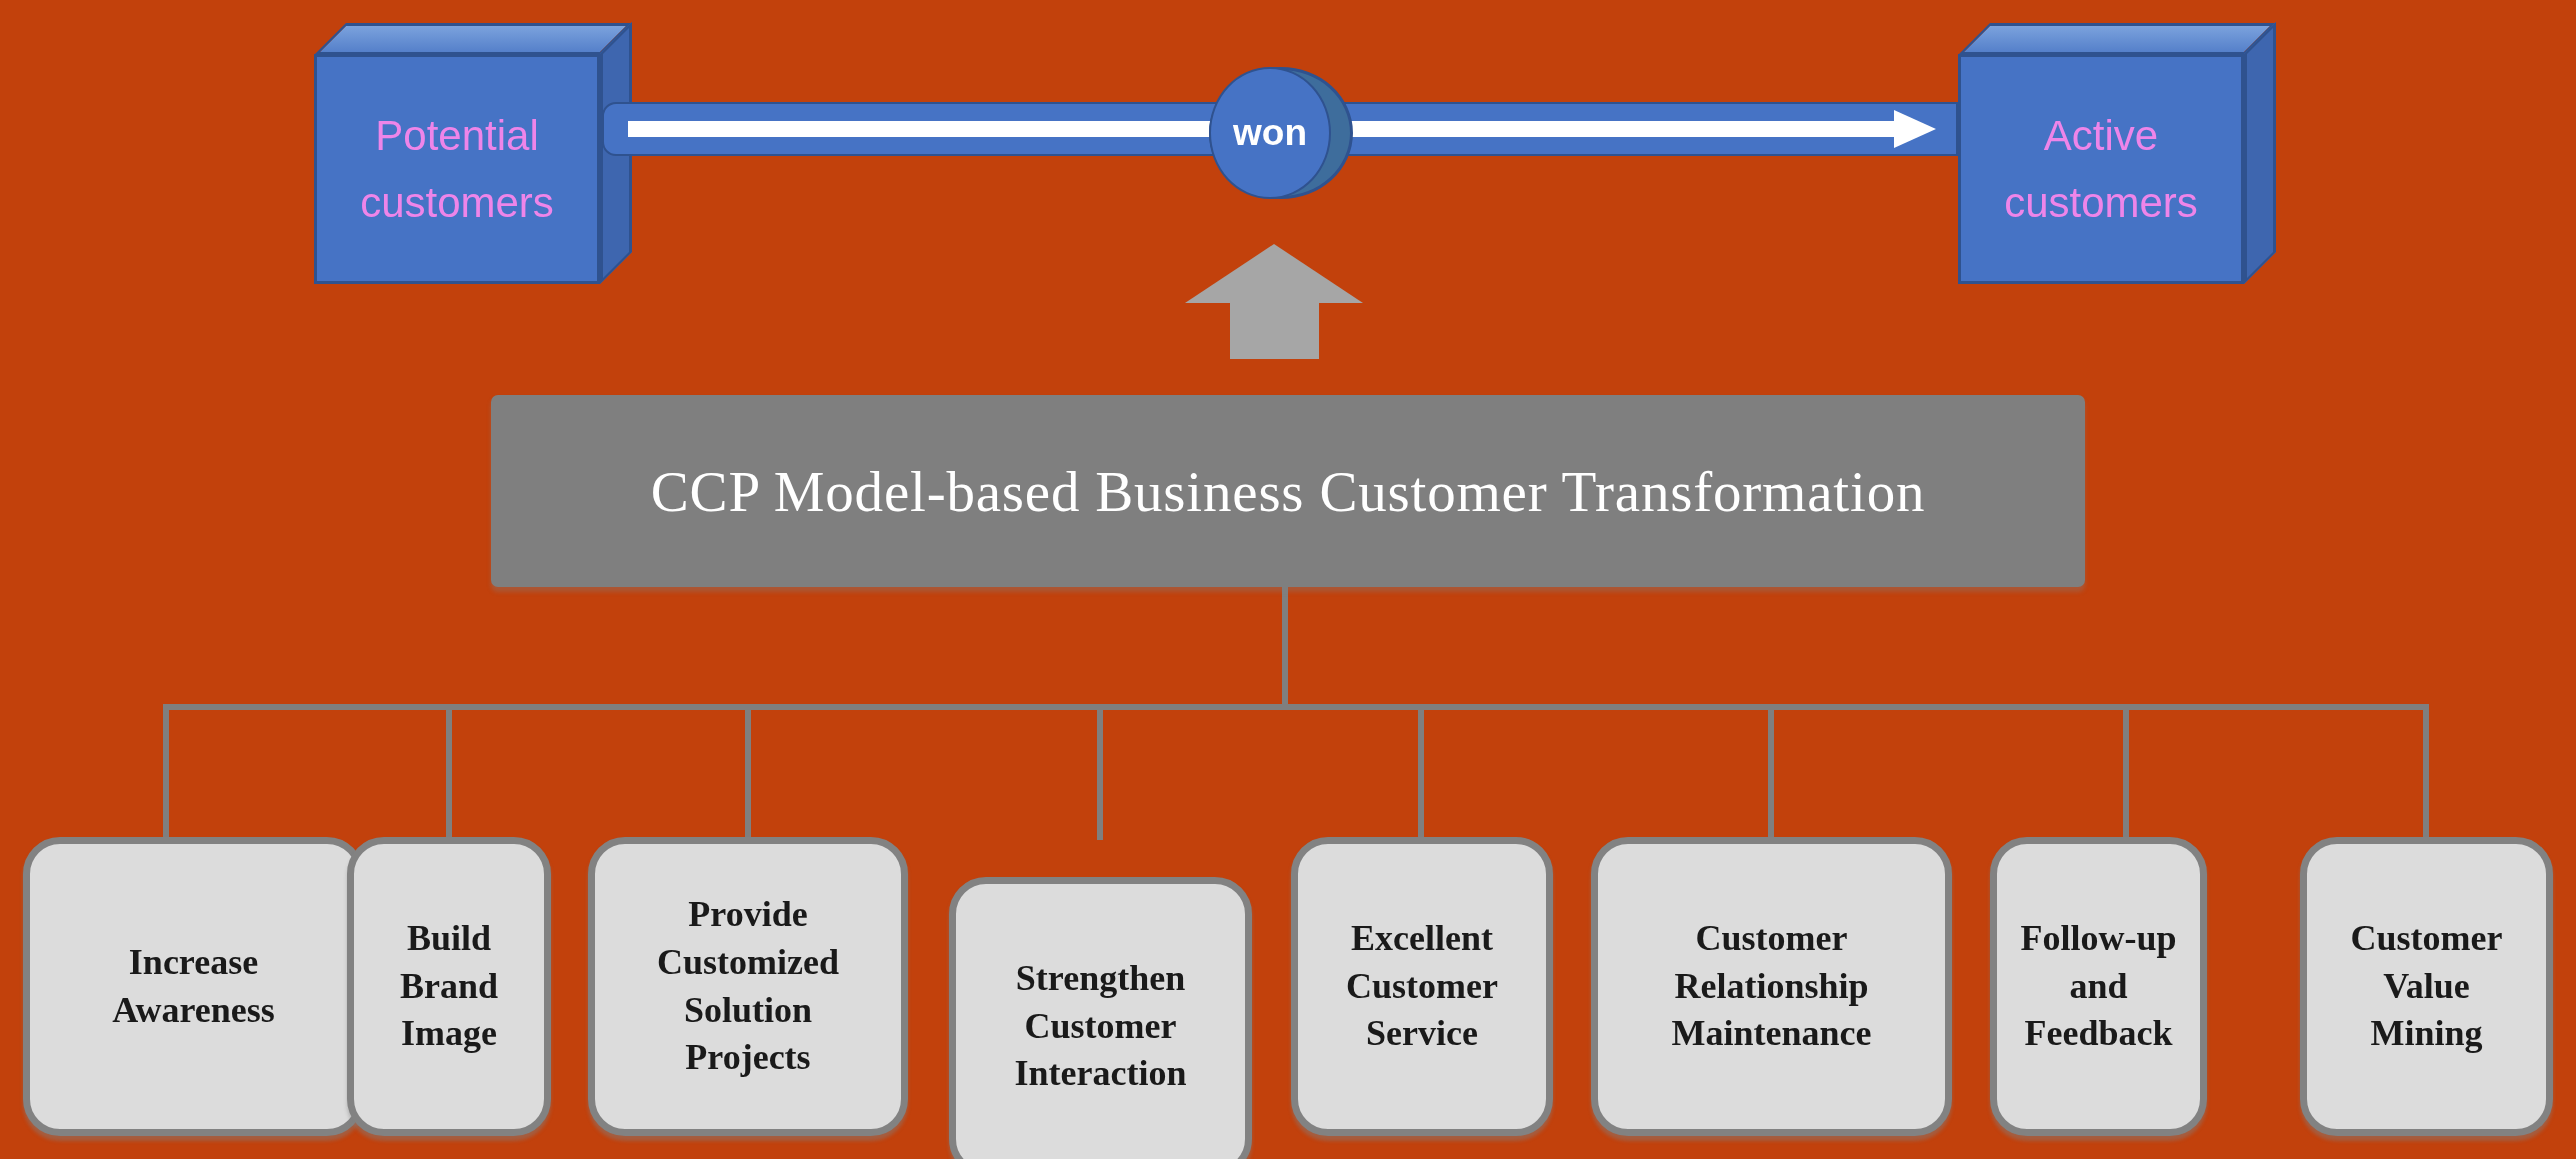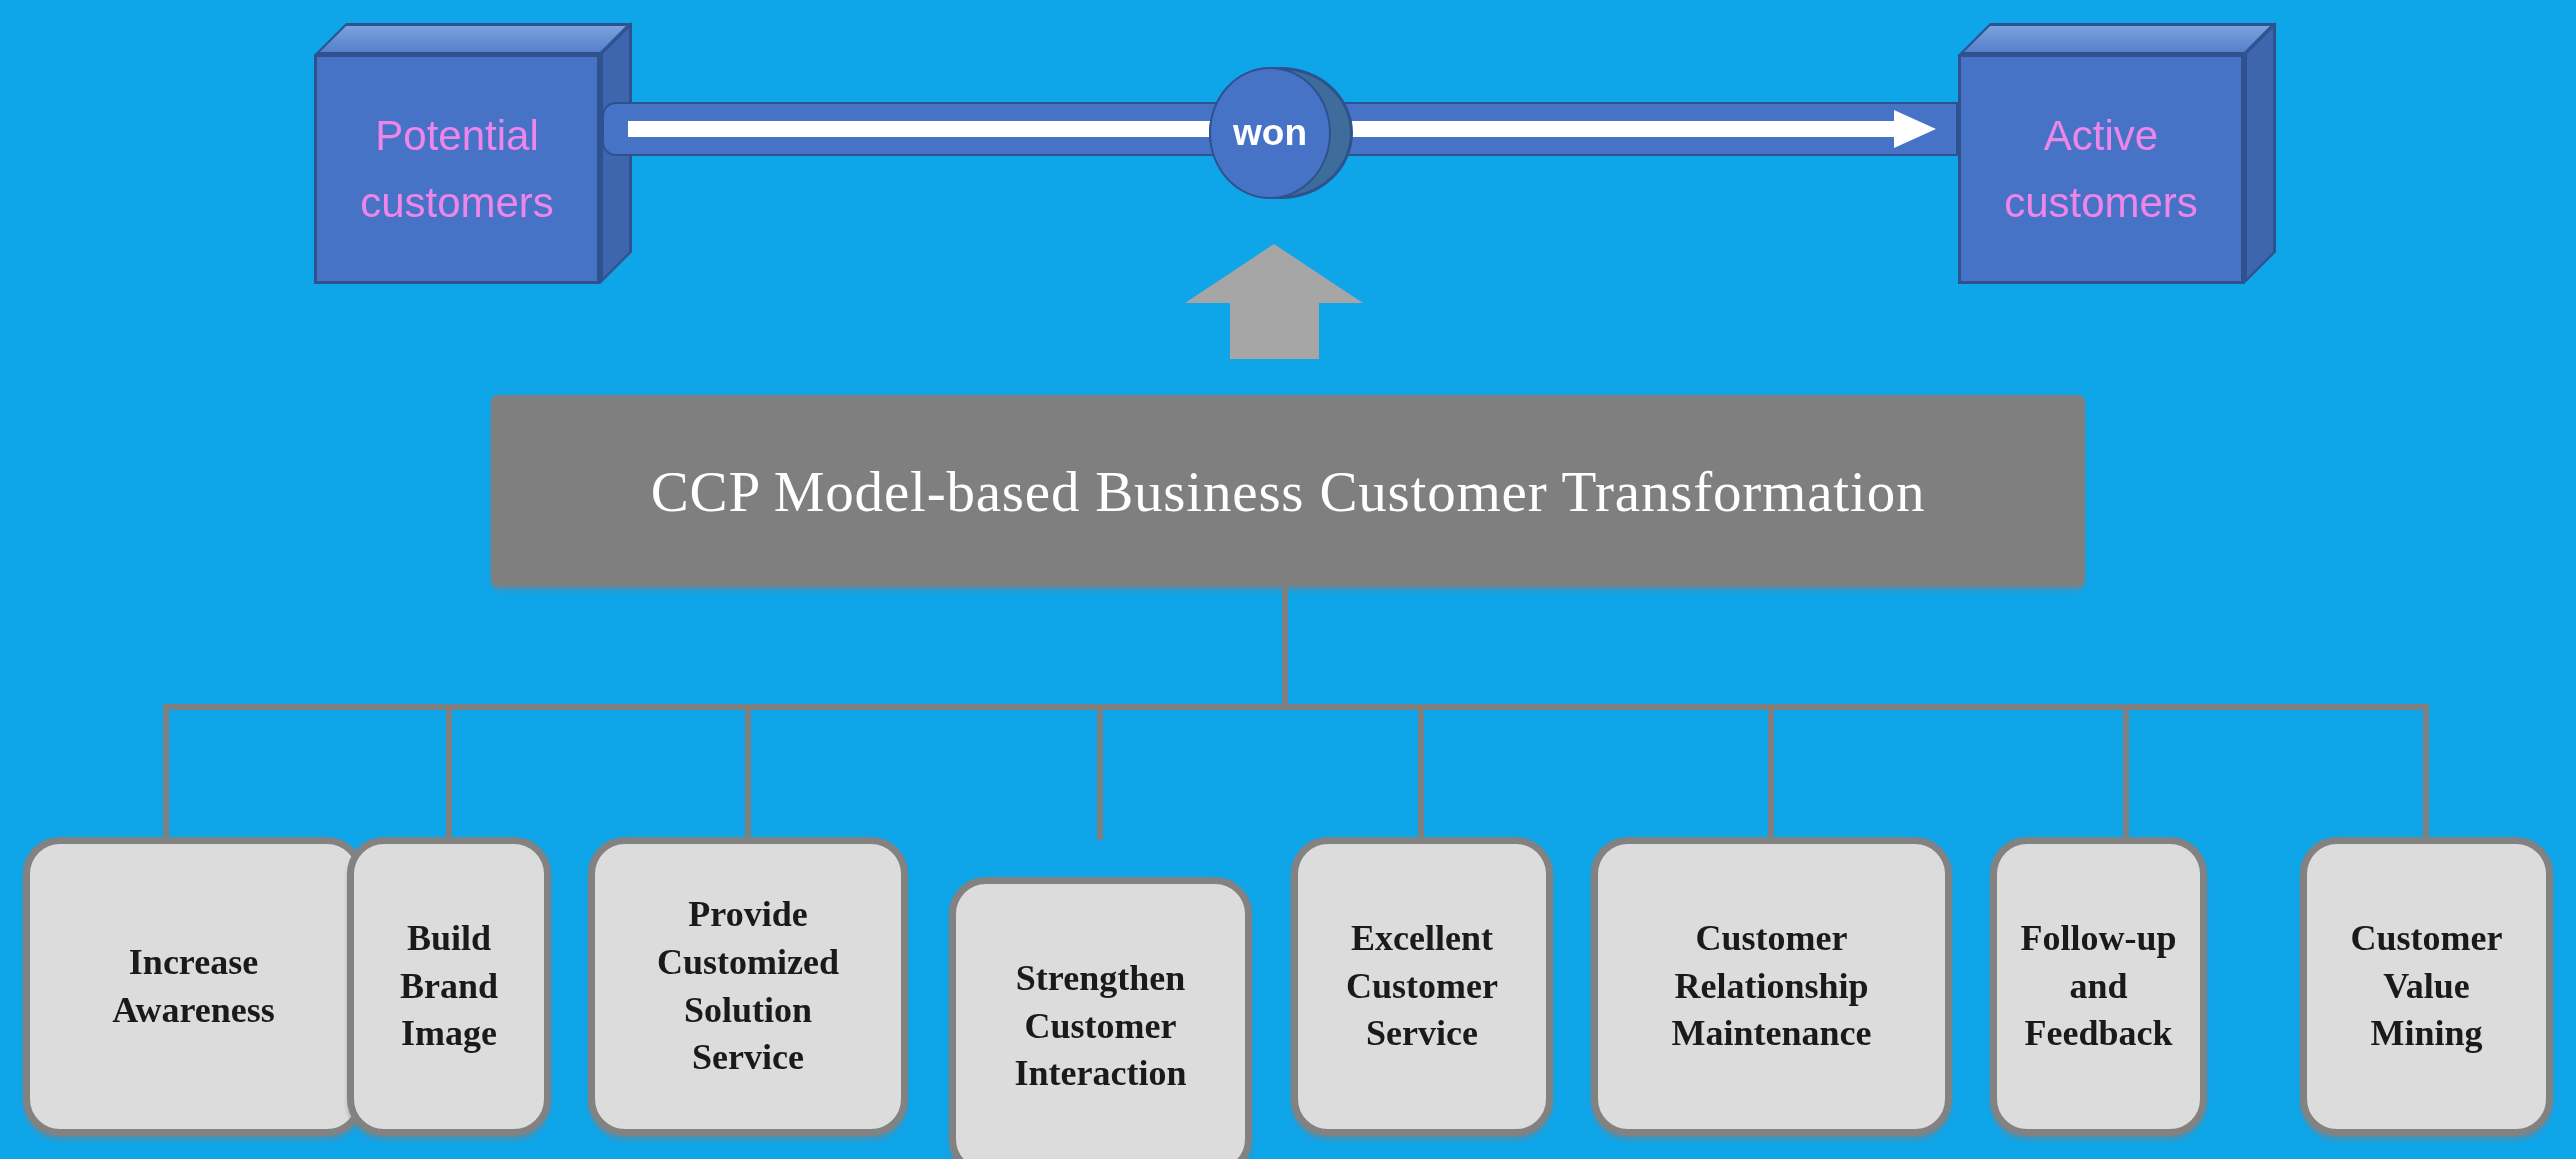"Potential" .scene { background: #0ea5e9 -> #c2410c }
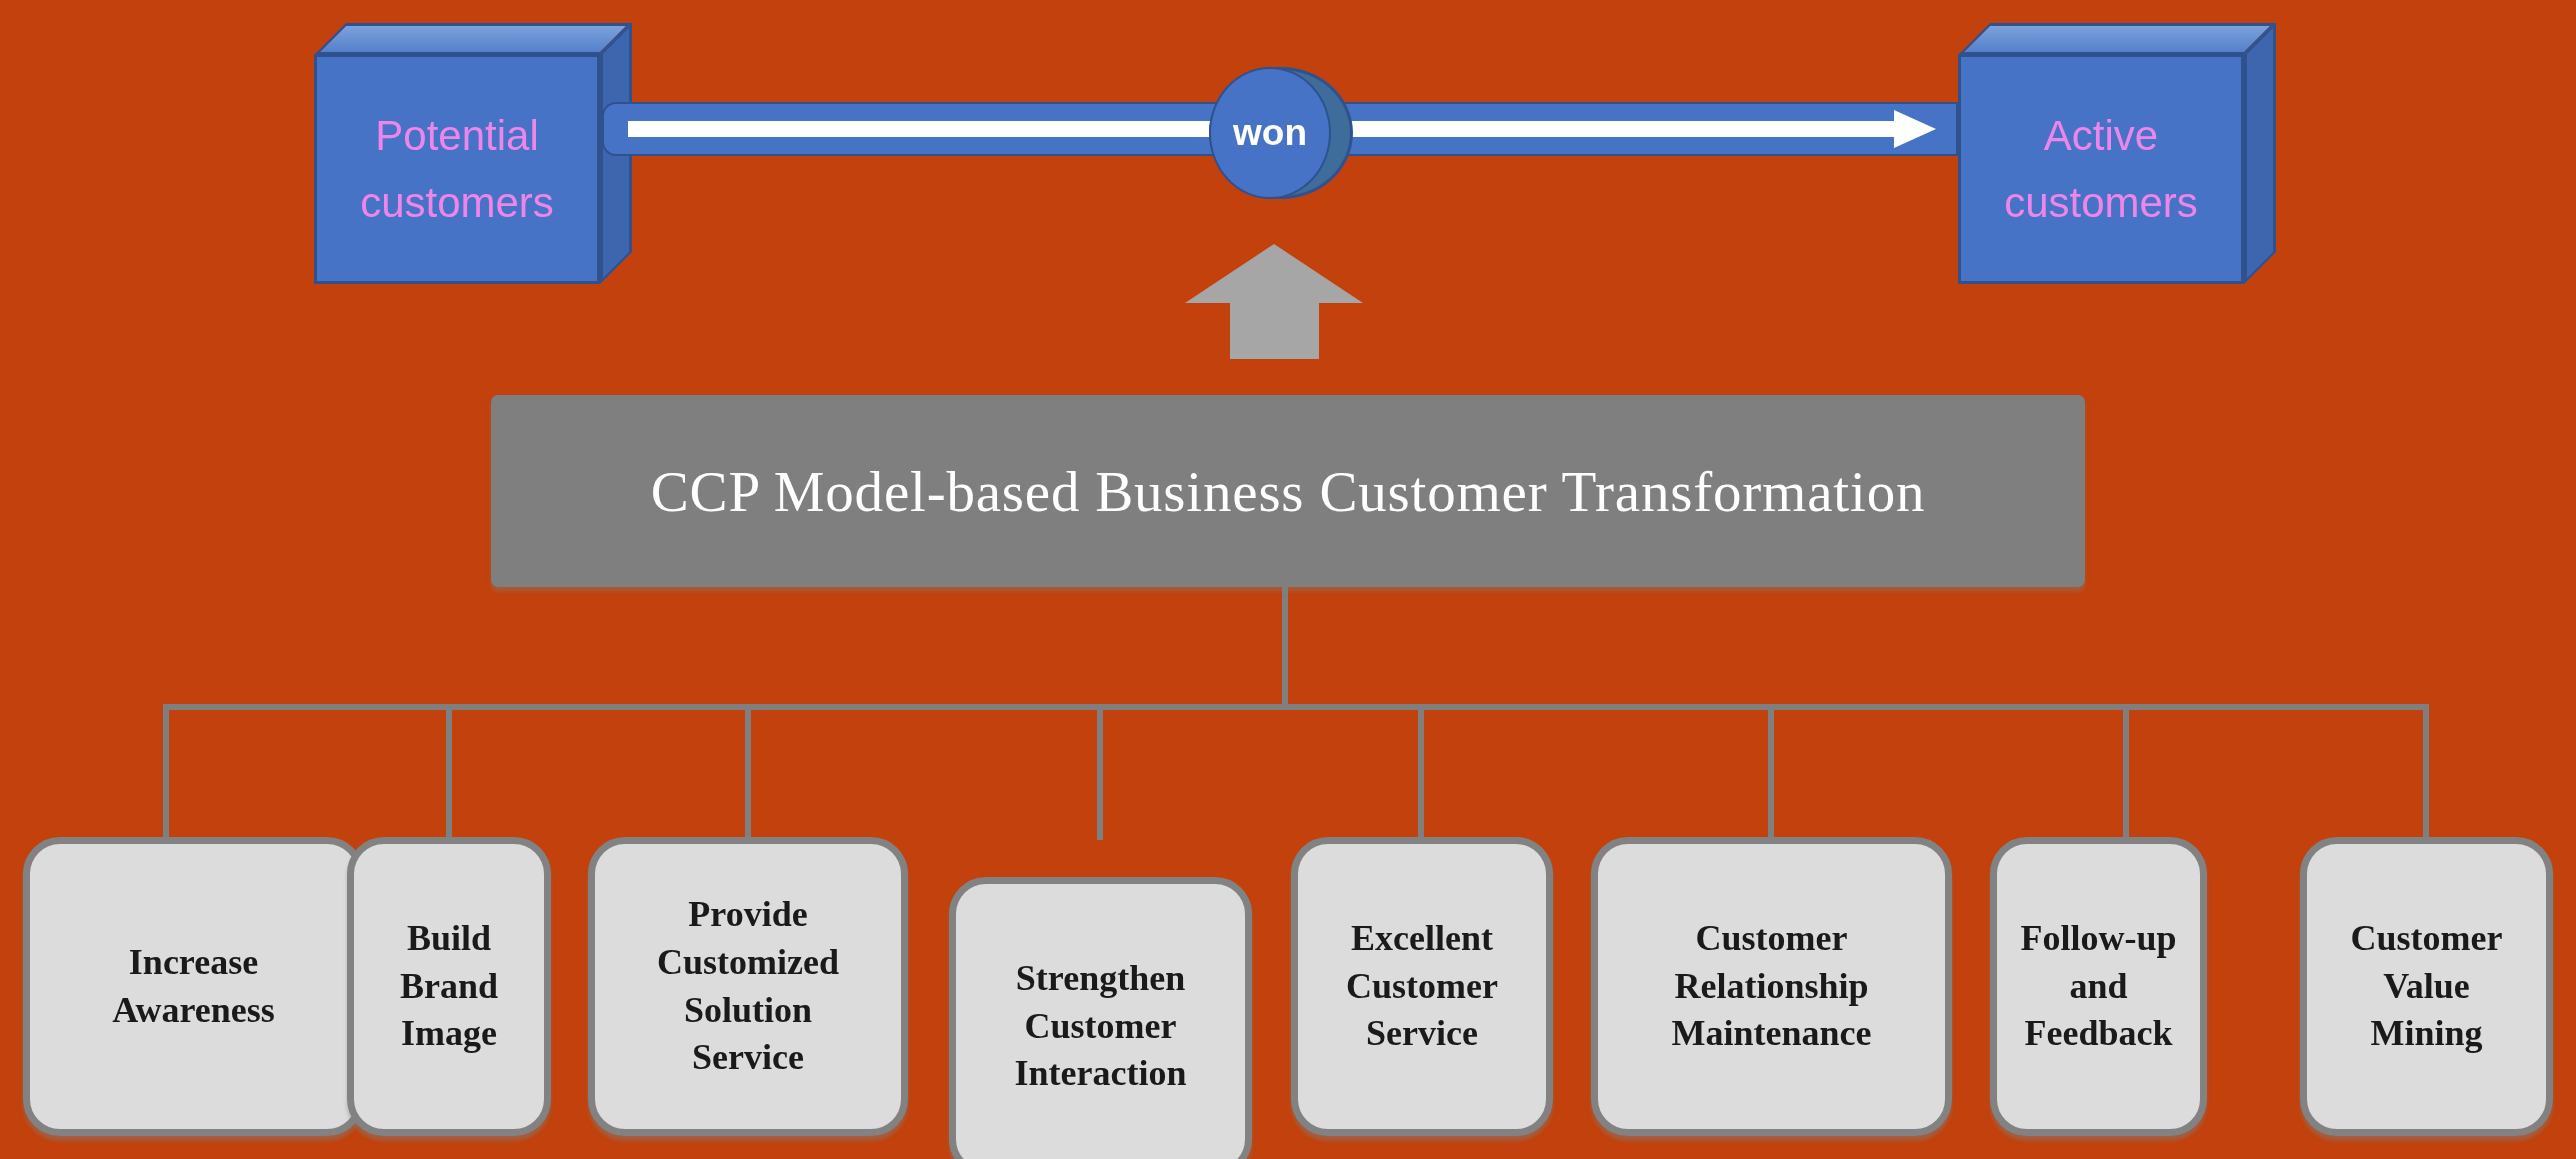"Provide" div.strategy-label { text: Service -> Projects }
